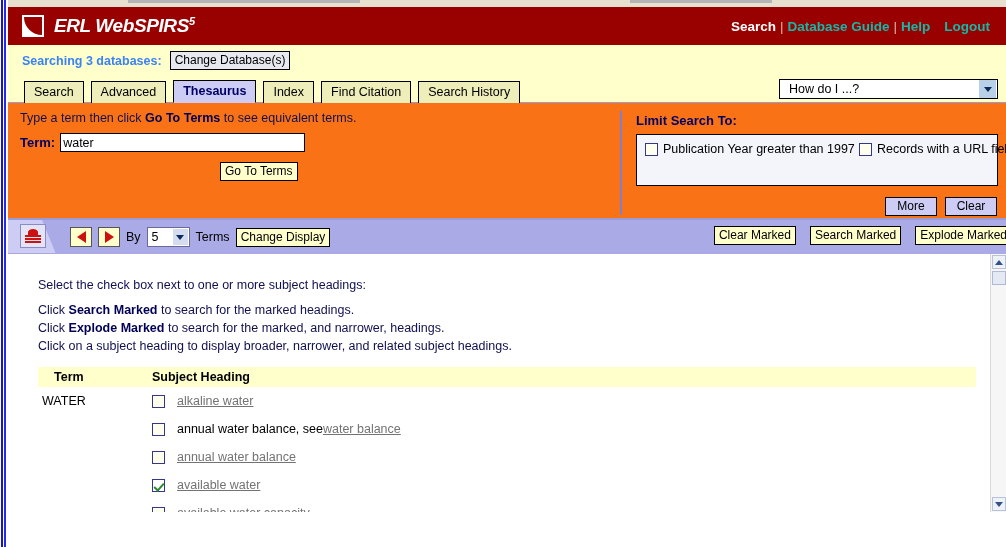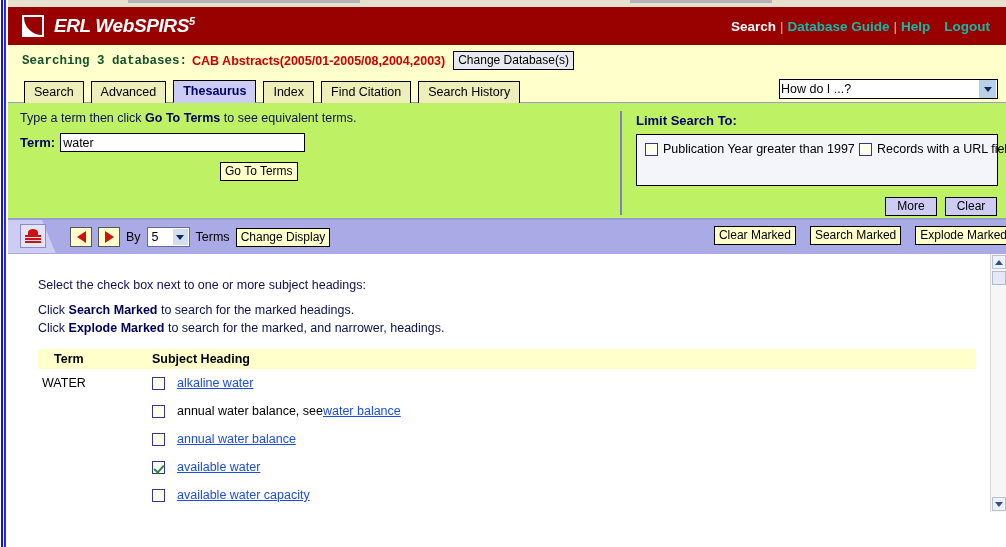"Searching 3 databases:" .dbbar .lbl { color: #14532d -> #3b82f6; font-family: Liberation Mono, monospace -> none }
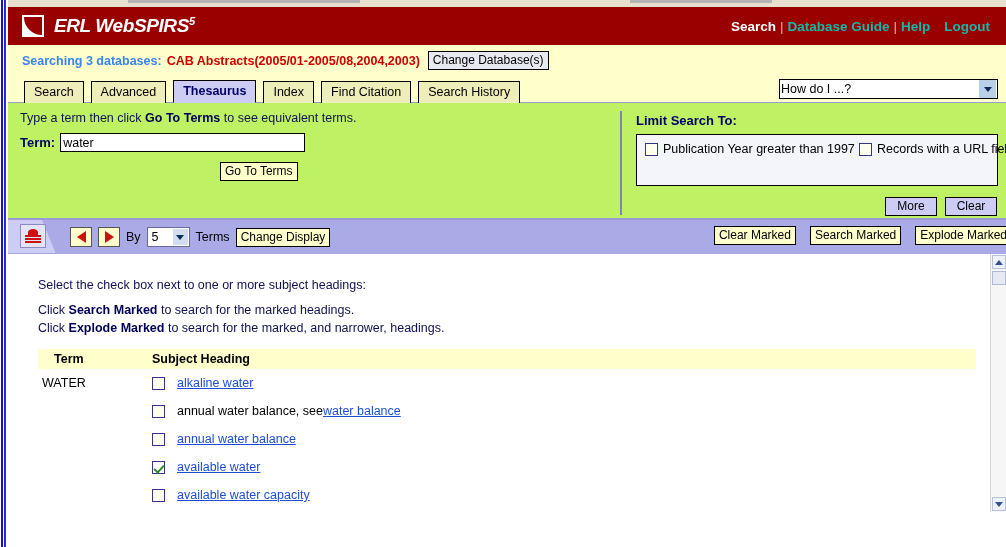"CAB Abstracts(2005/01-2005/08,2004,2003)" span.dbs { html: <span>CAB Abstracts(2005/01-2005/08,2004,2003)</span> -> none }
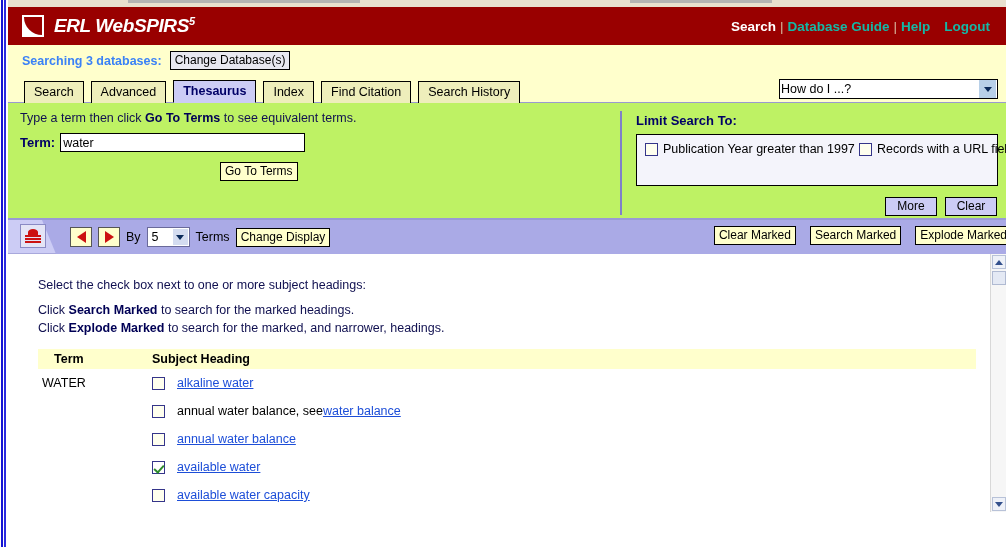"How do I ...?" .howdoi { padding-left: 1px -> 9px }
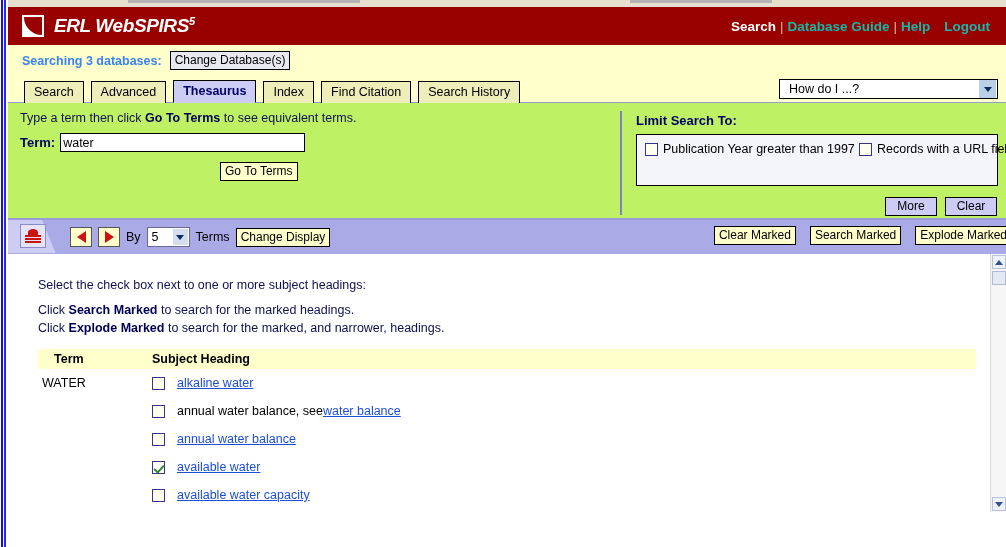"Type a term then click" .formpanel { background: #bef264 -> #f97316 }
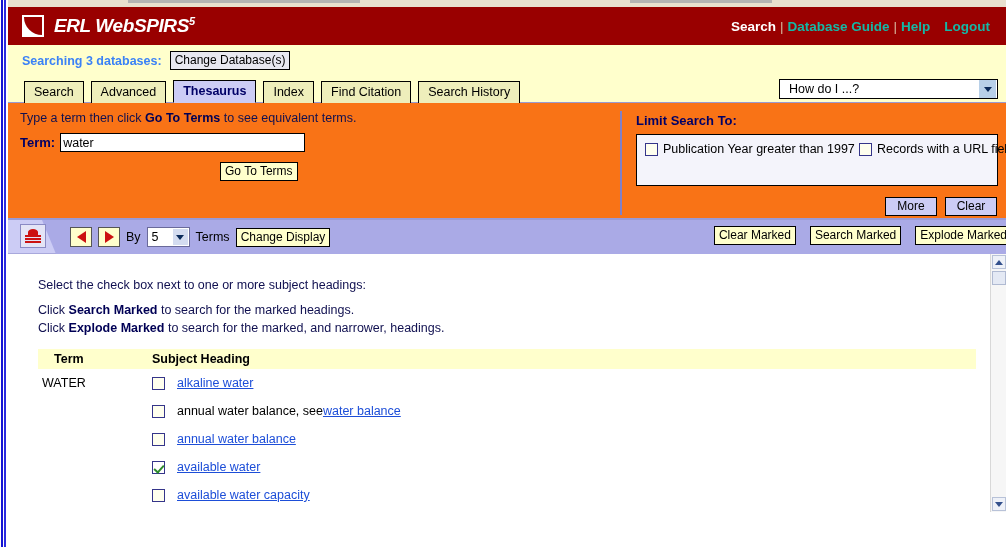"Click on a subject heading" div { html: none -> <div>Click on a subject heading to display broader, narrower, and related subject headings.</div> }
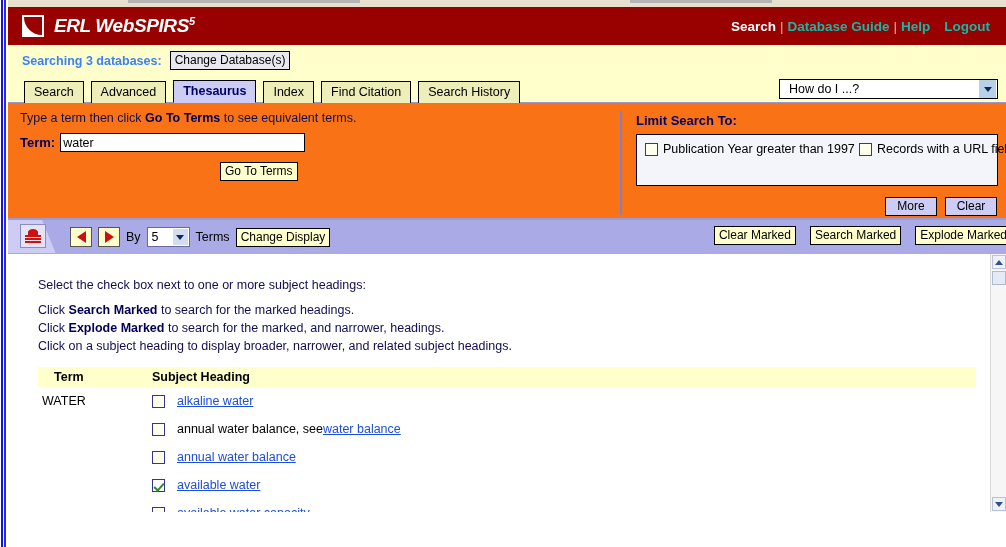"alkaline water" .sh-link { color: #1d4ed8 -> #737373 }
